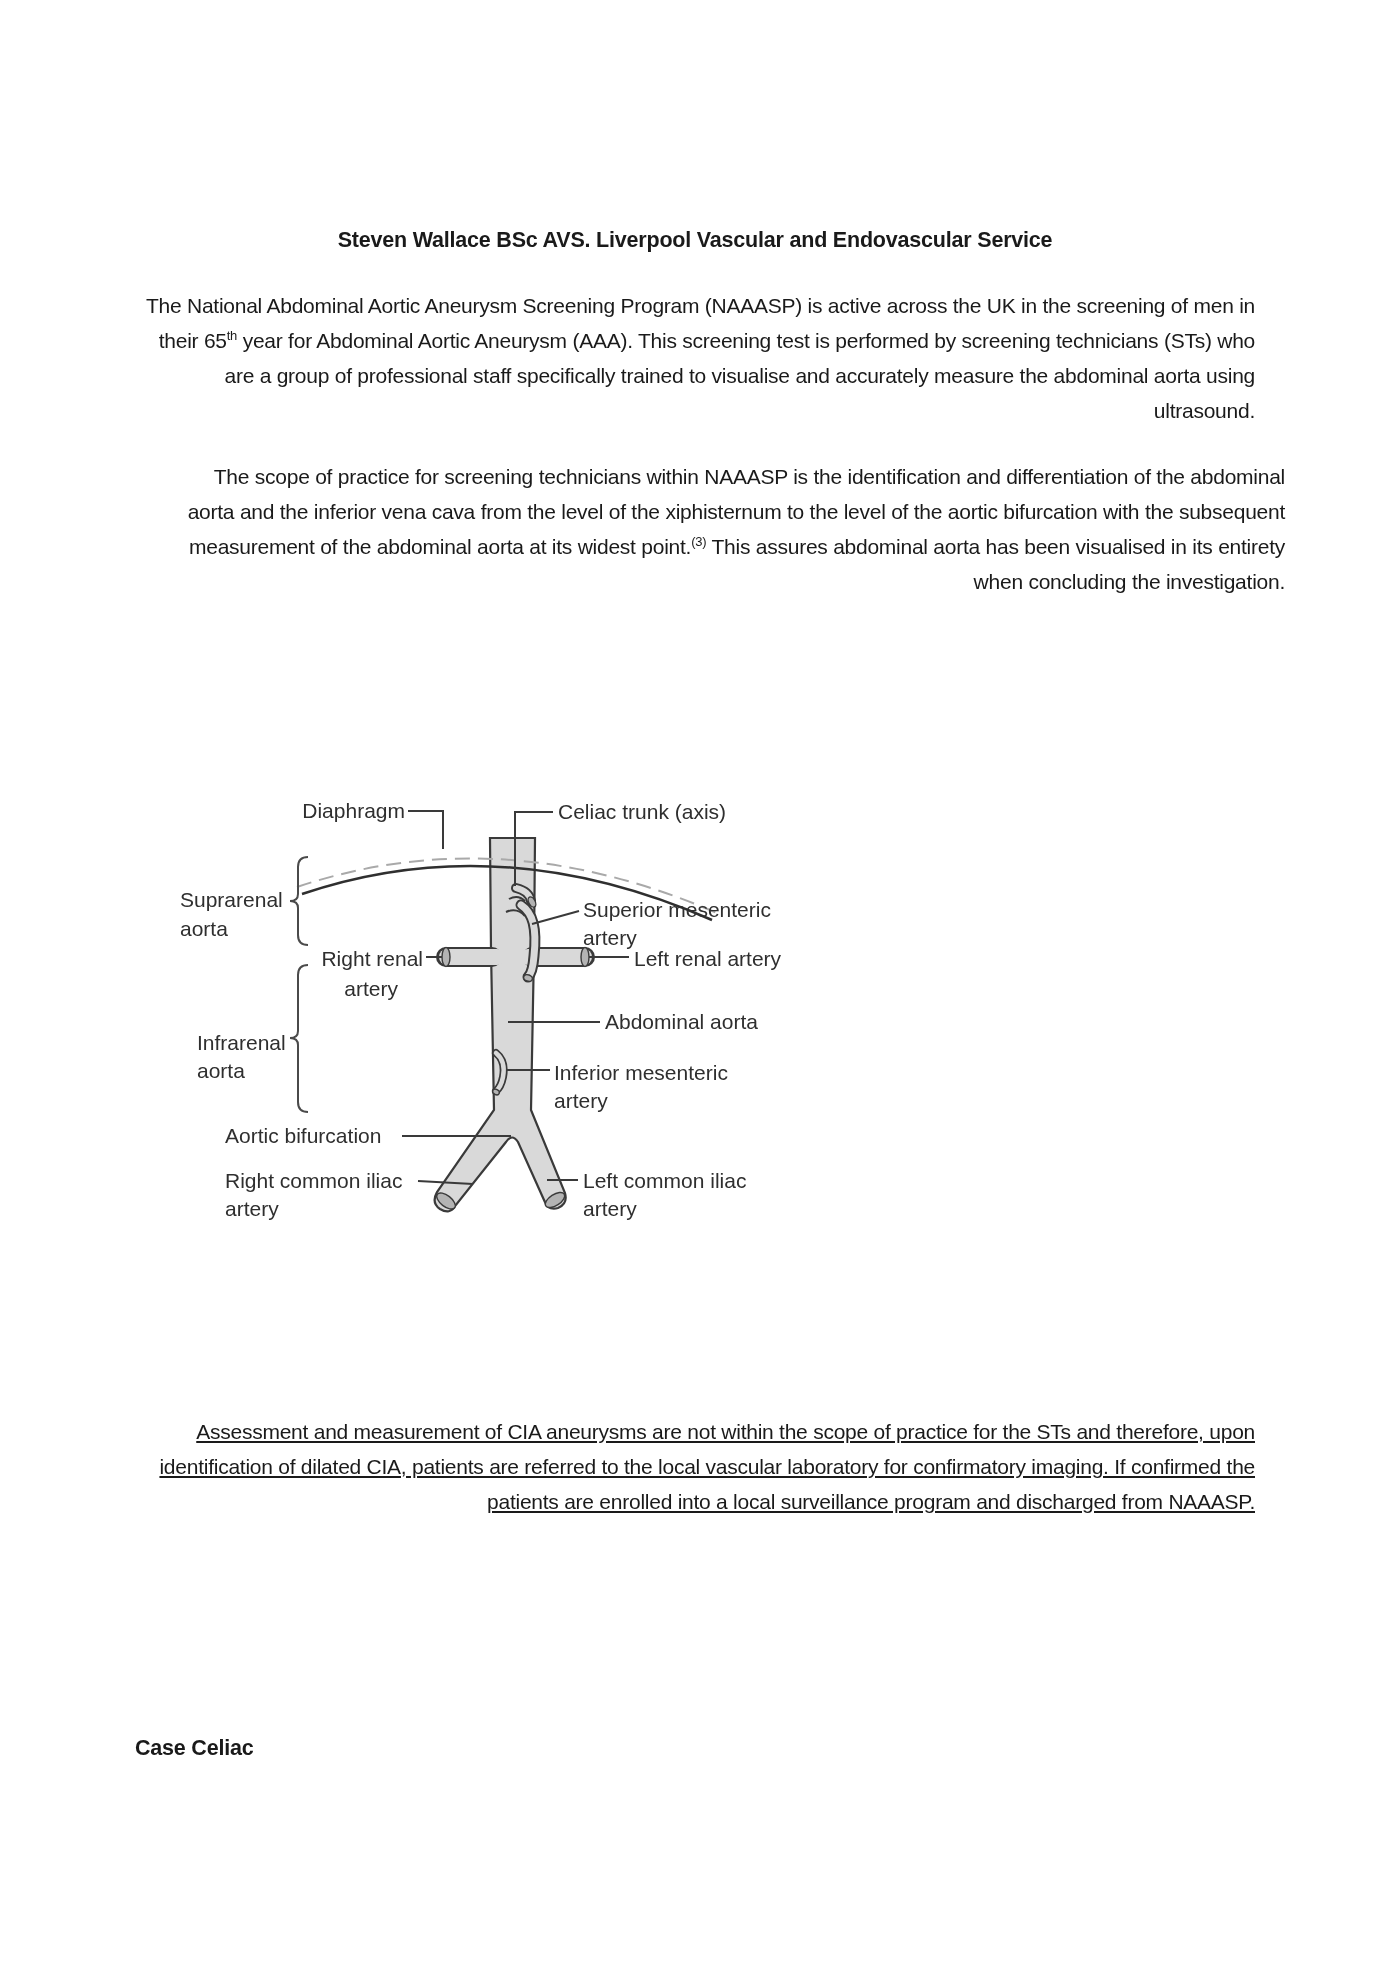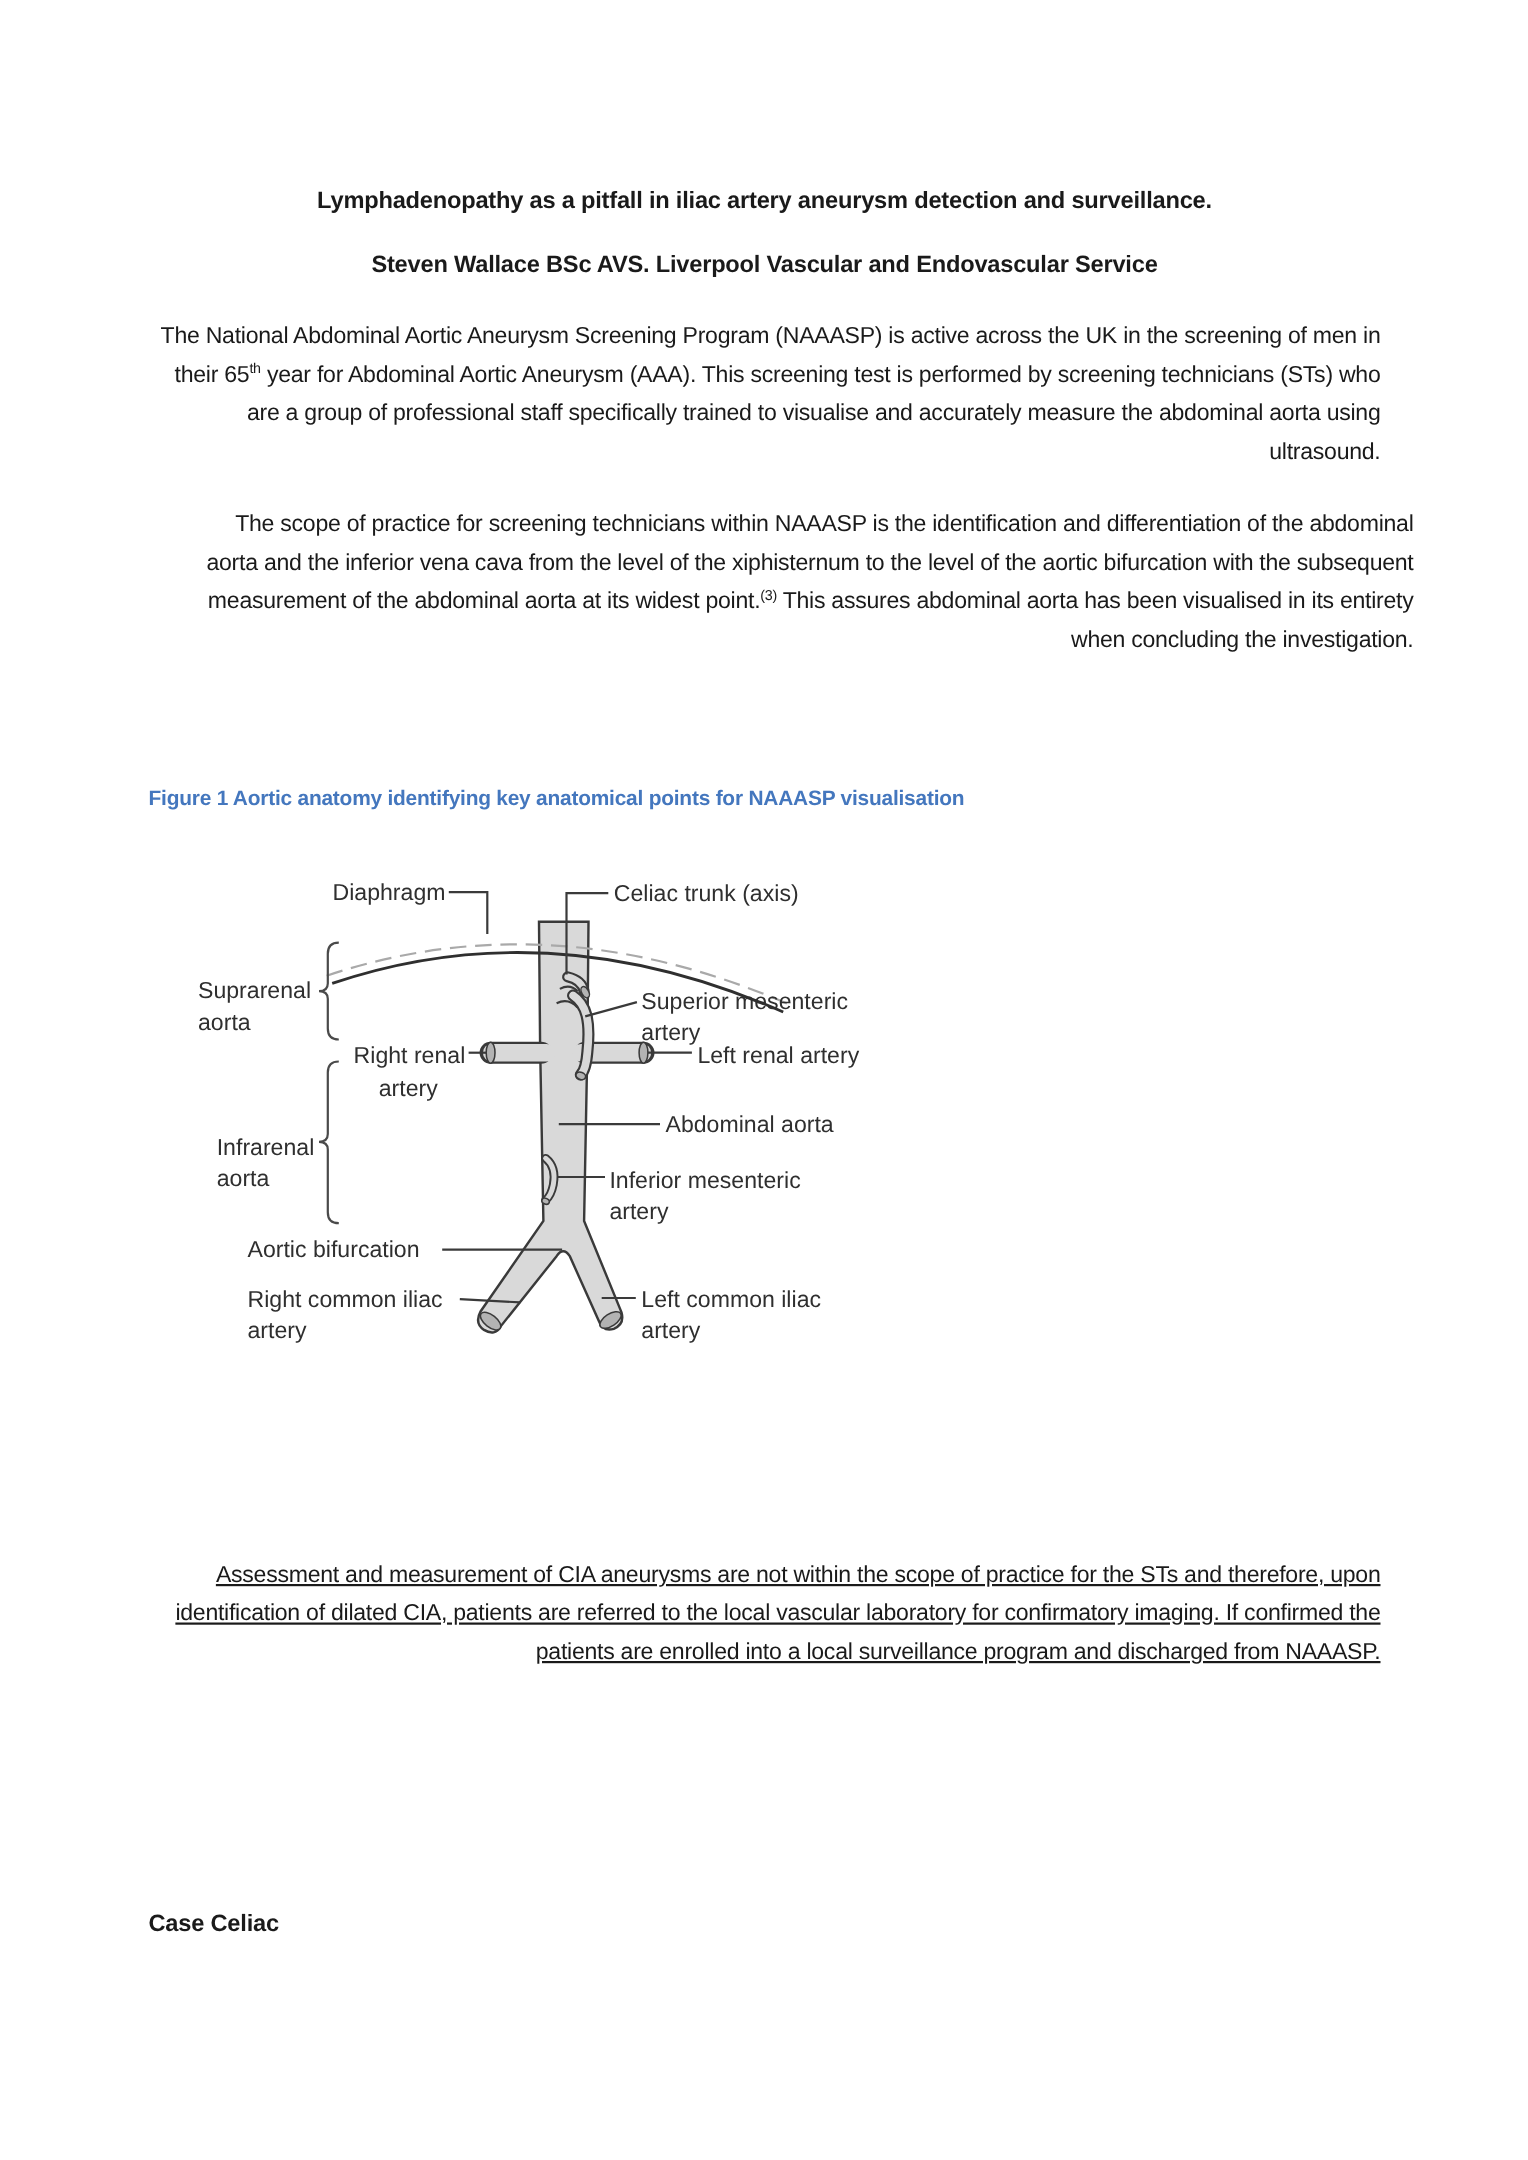"Lymphadenopathy as a pitfall in" div.doc-title { html: <div>Lymphadenopathy as a pitfall in iliac artery aneurysm detection and surveillance.</div> -> none }
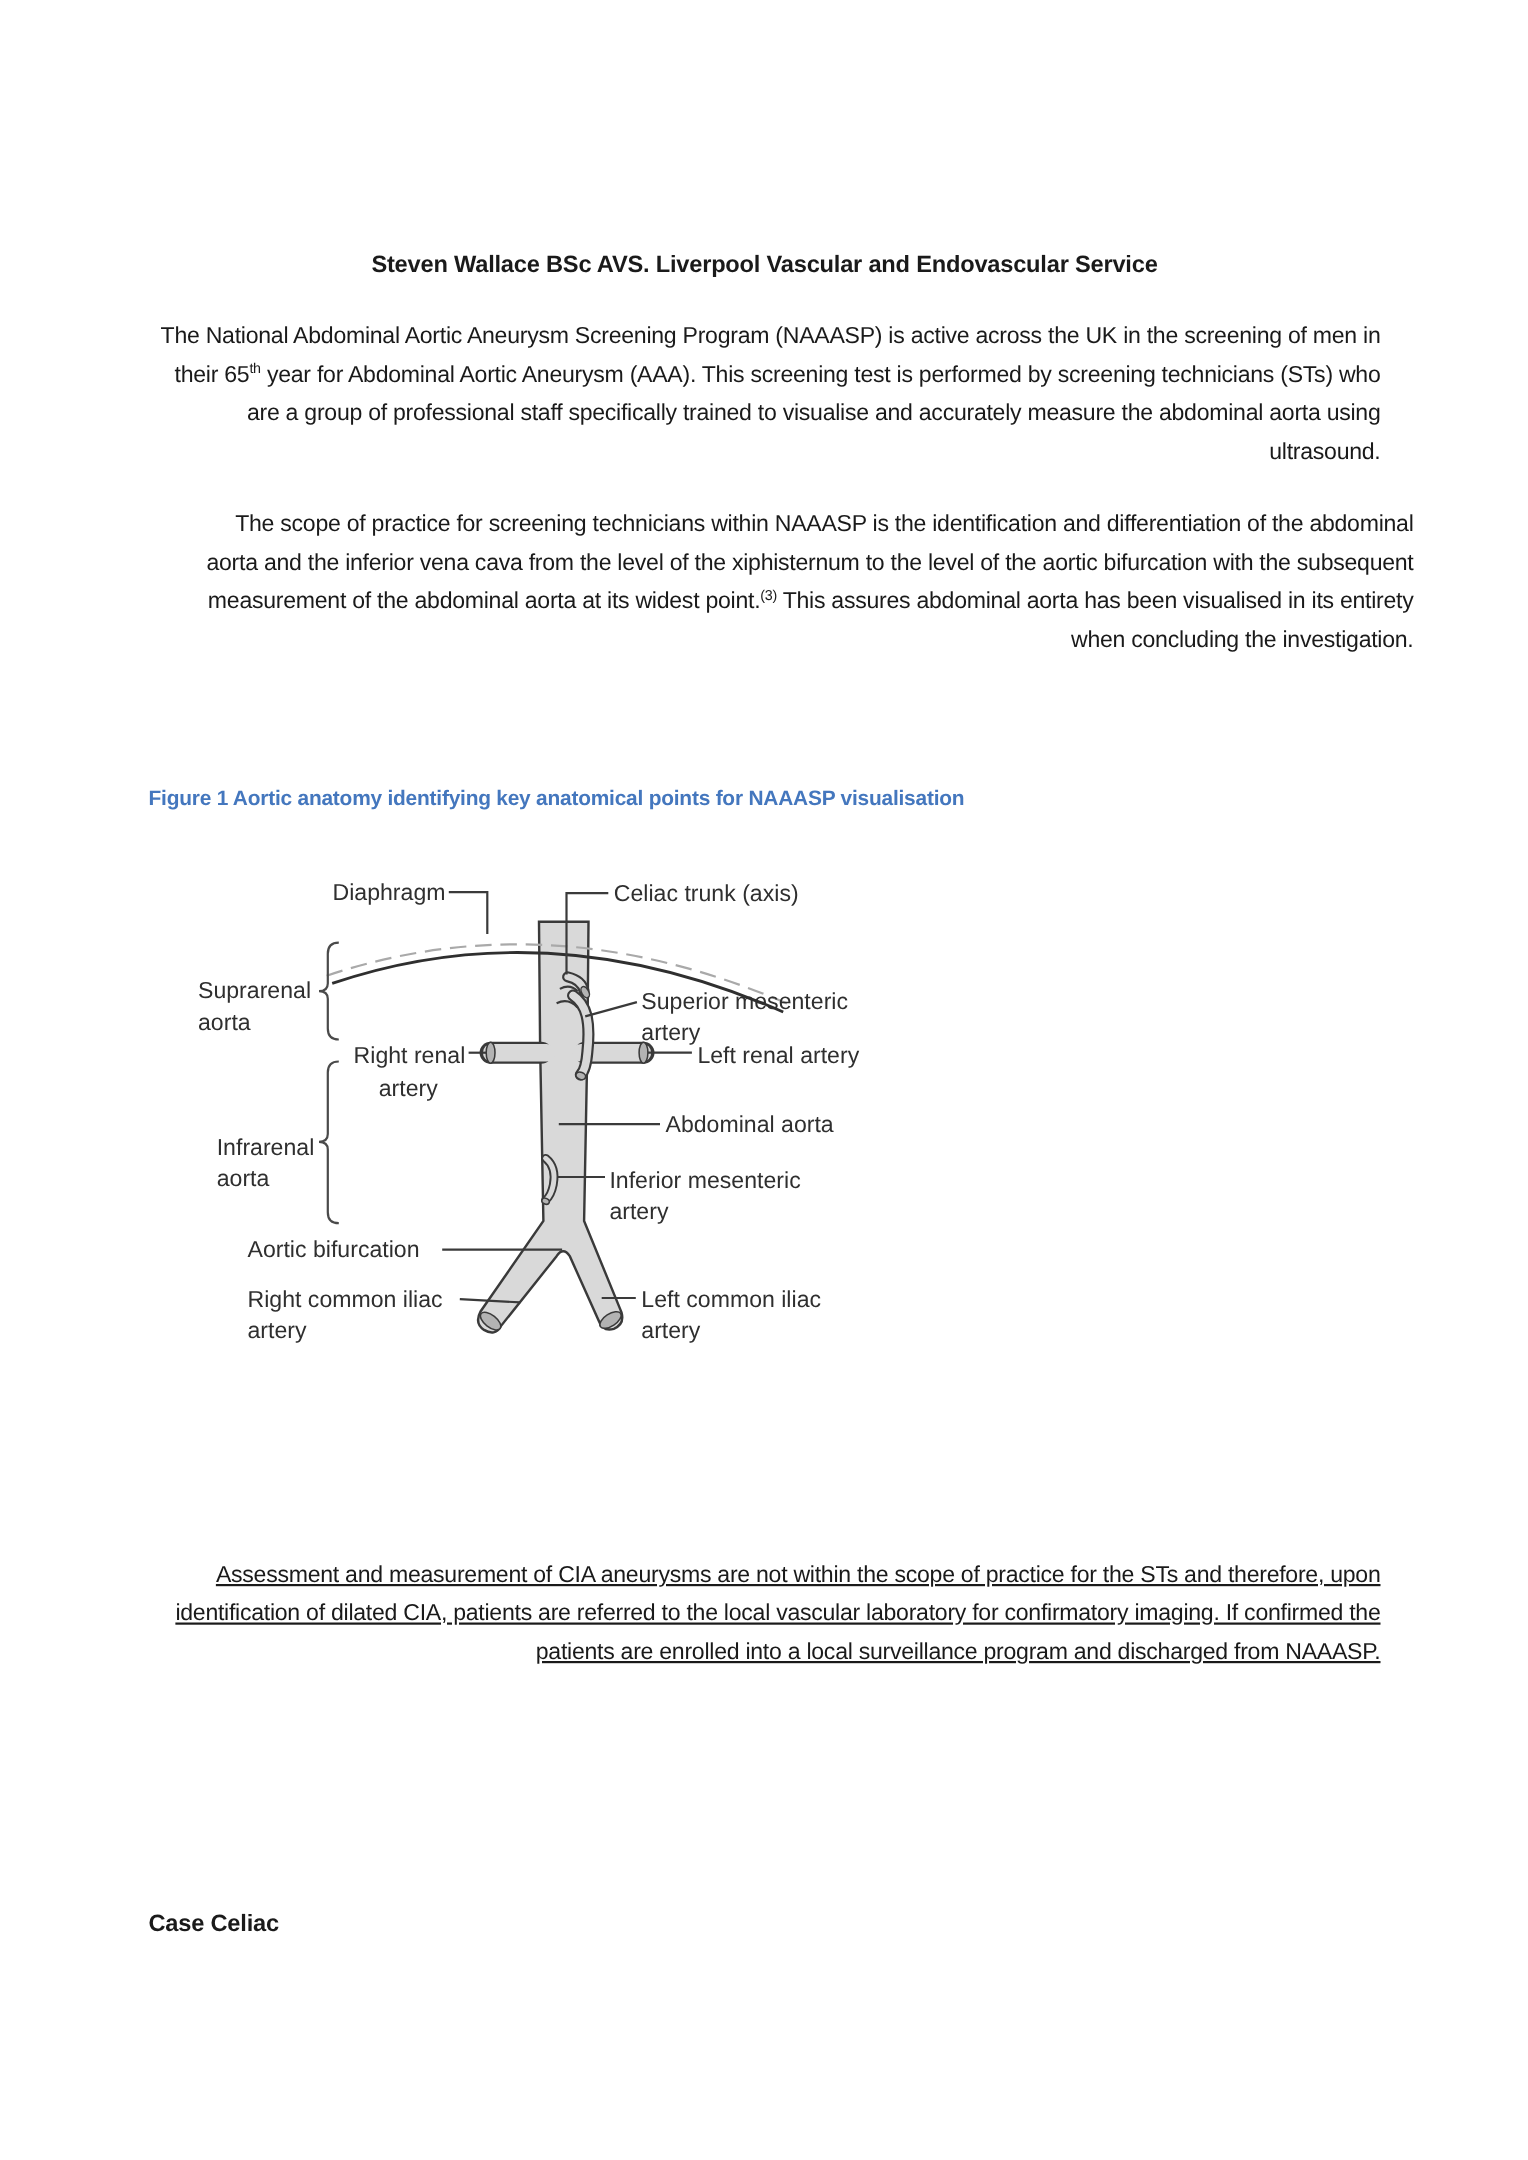"Figure 1 Aortic anatomy identifying" div.fig-caption { html: <div>Figure 1 Aortic anatomy identifying key anatomical points for NAAASP visualisation</div> -> none }
